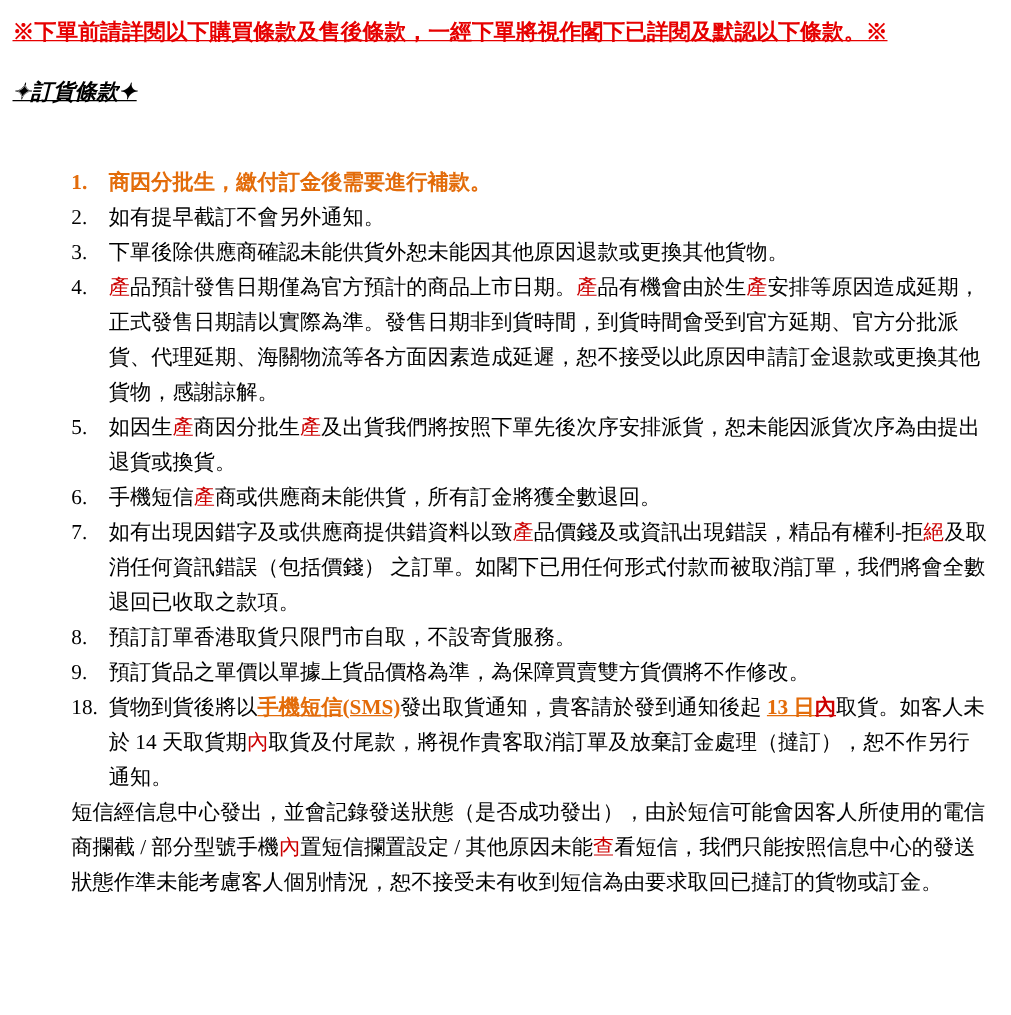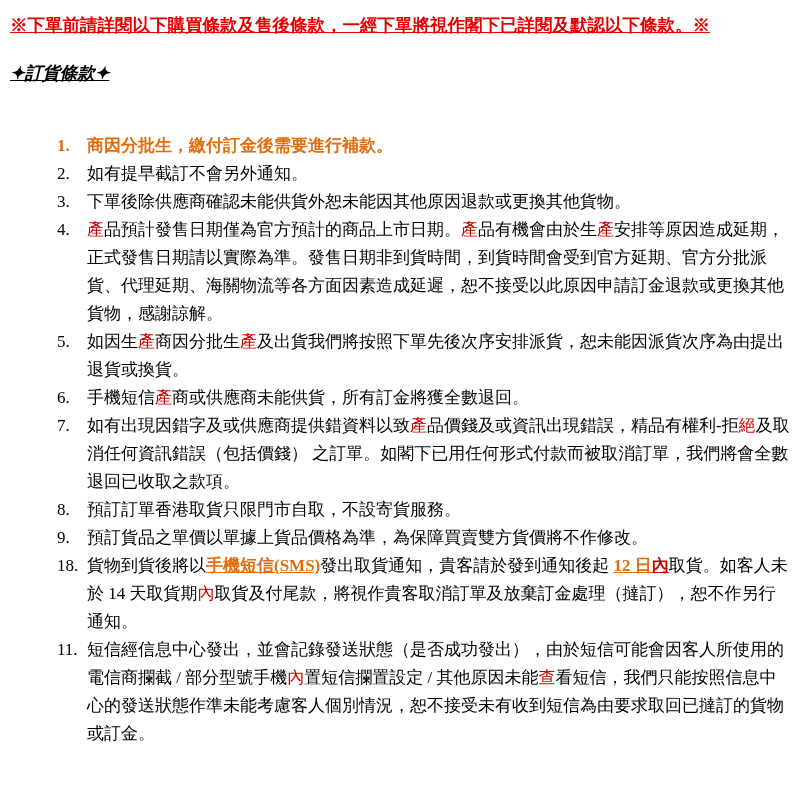"12 日" span.seg-orange { text: 12 -> 13 }
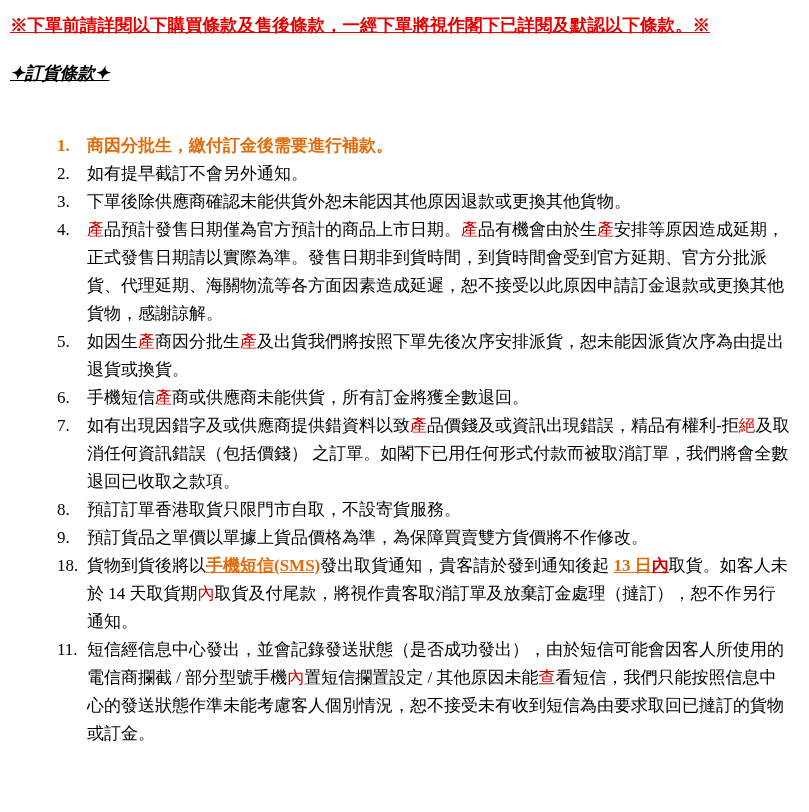"11." span.term-num { html: <span>11.</span> -> none }
